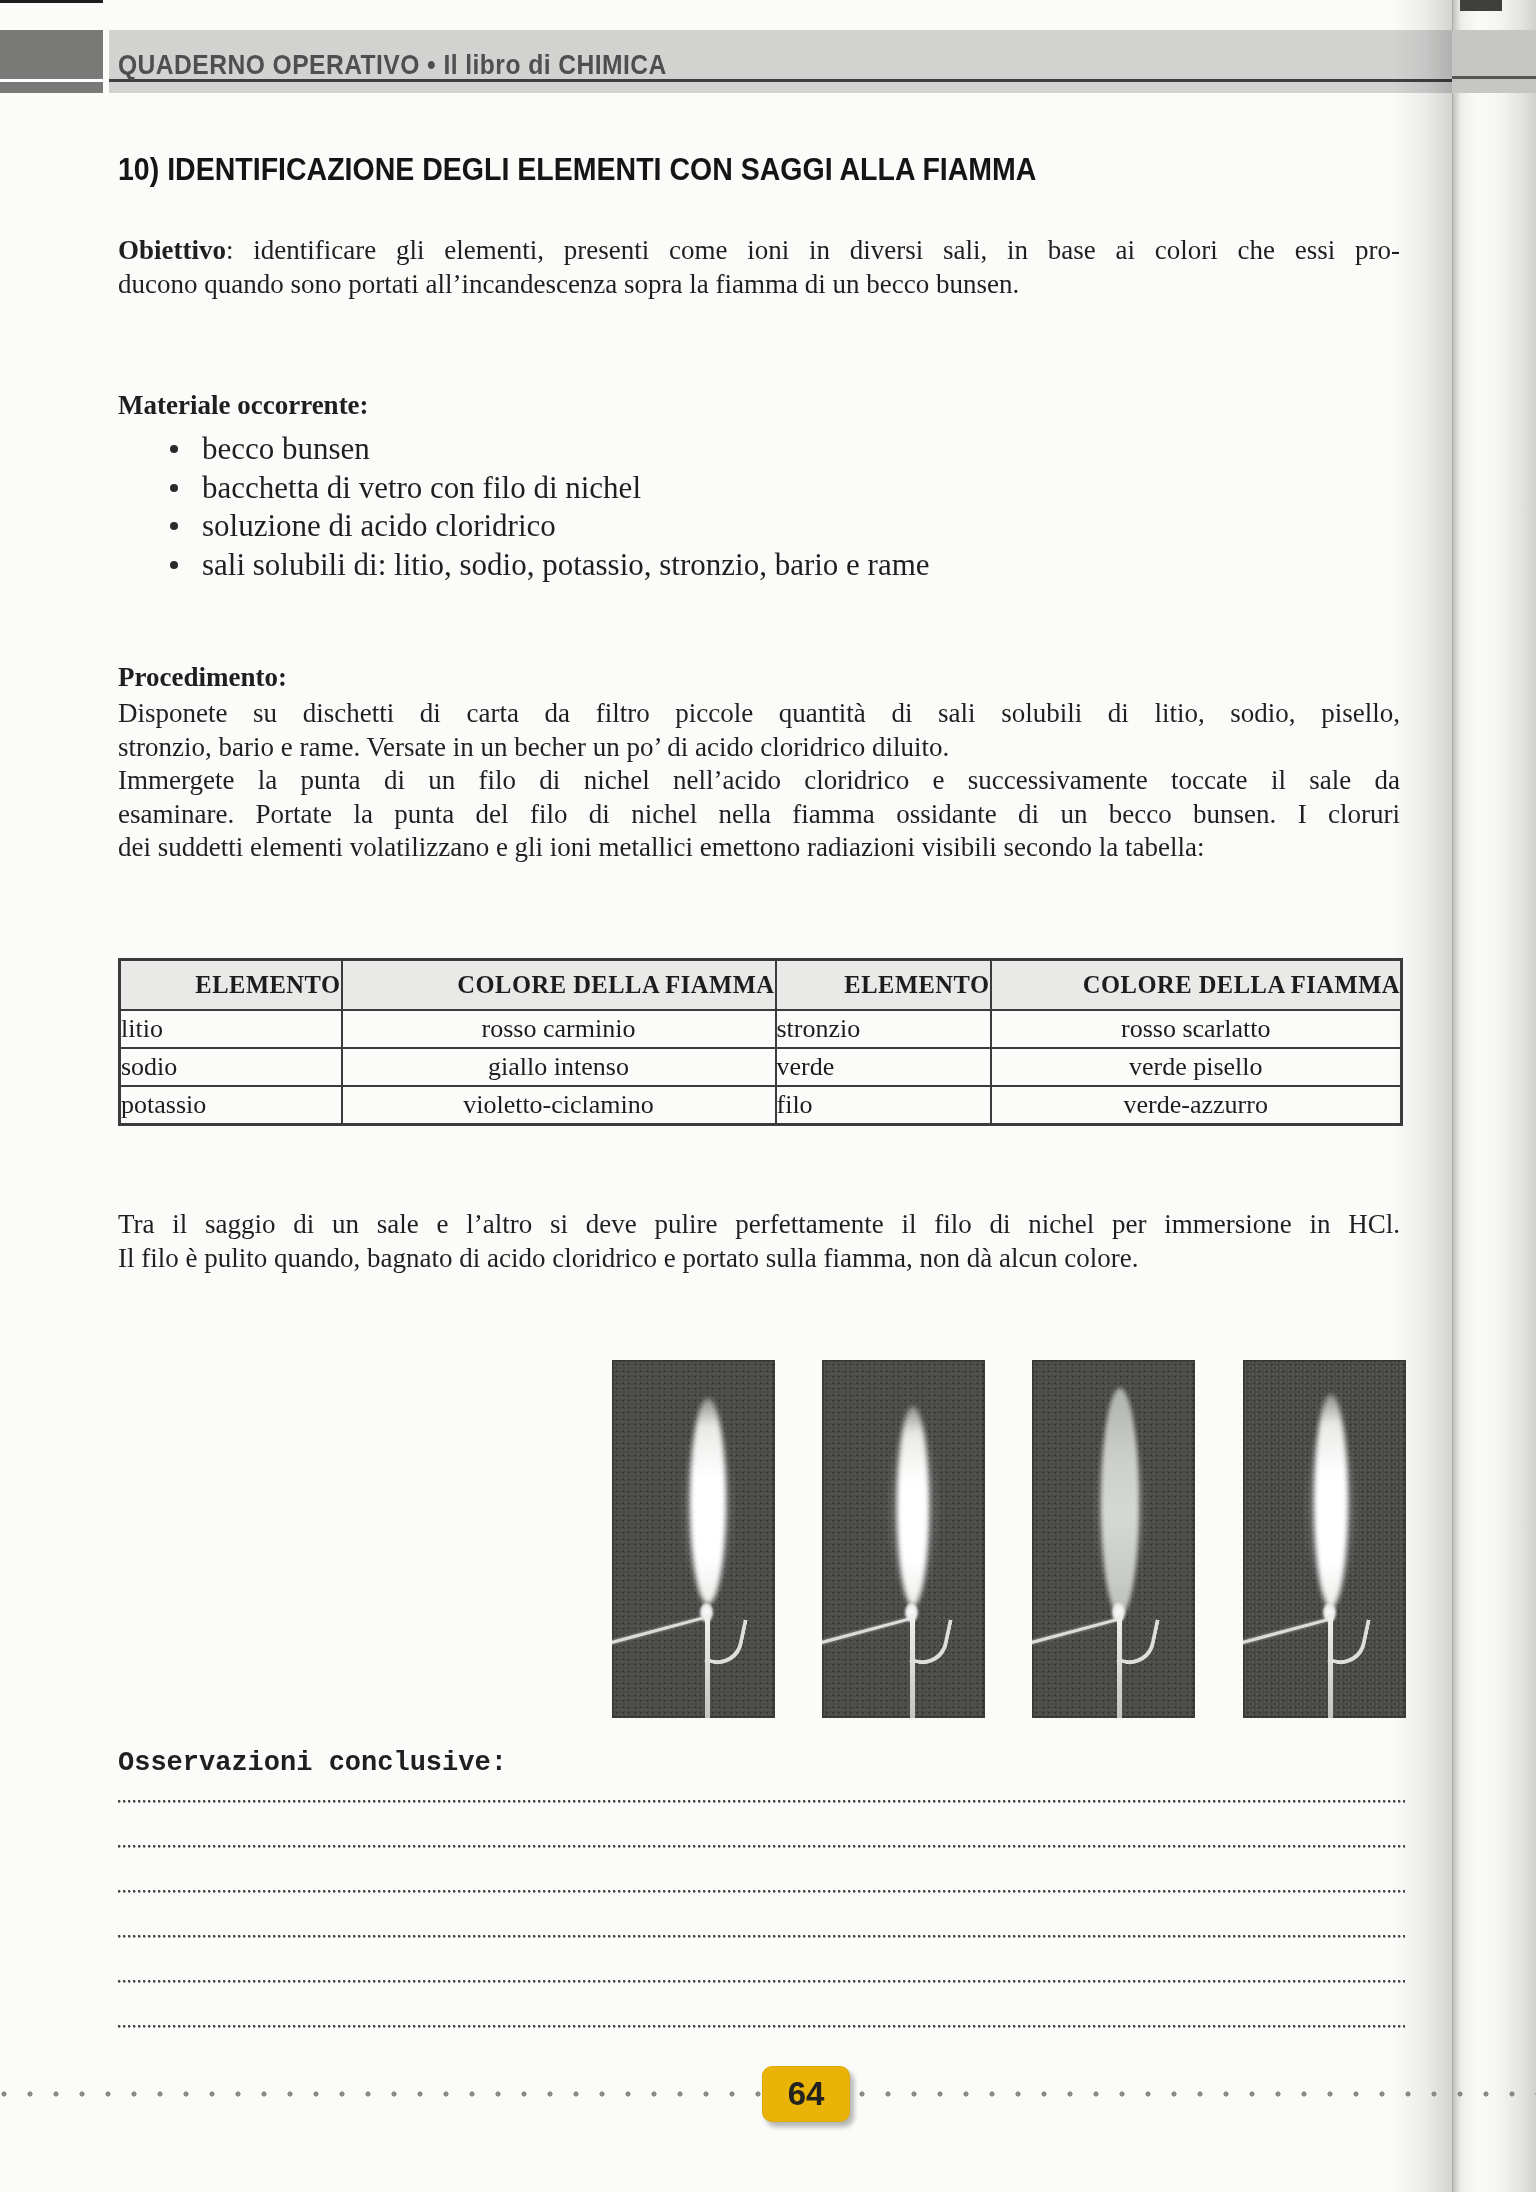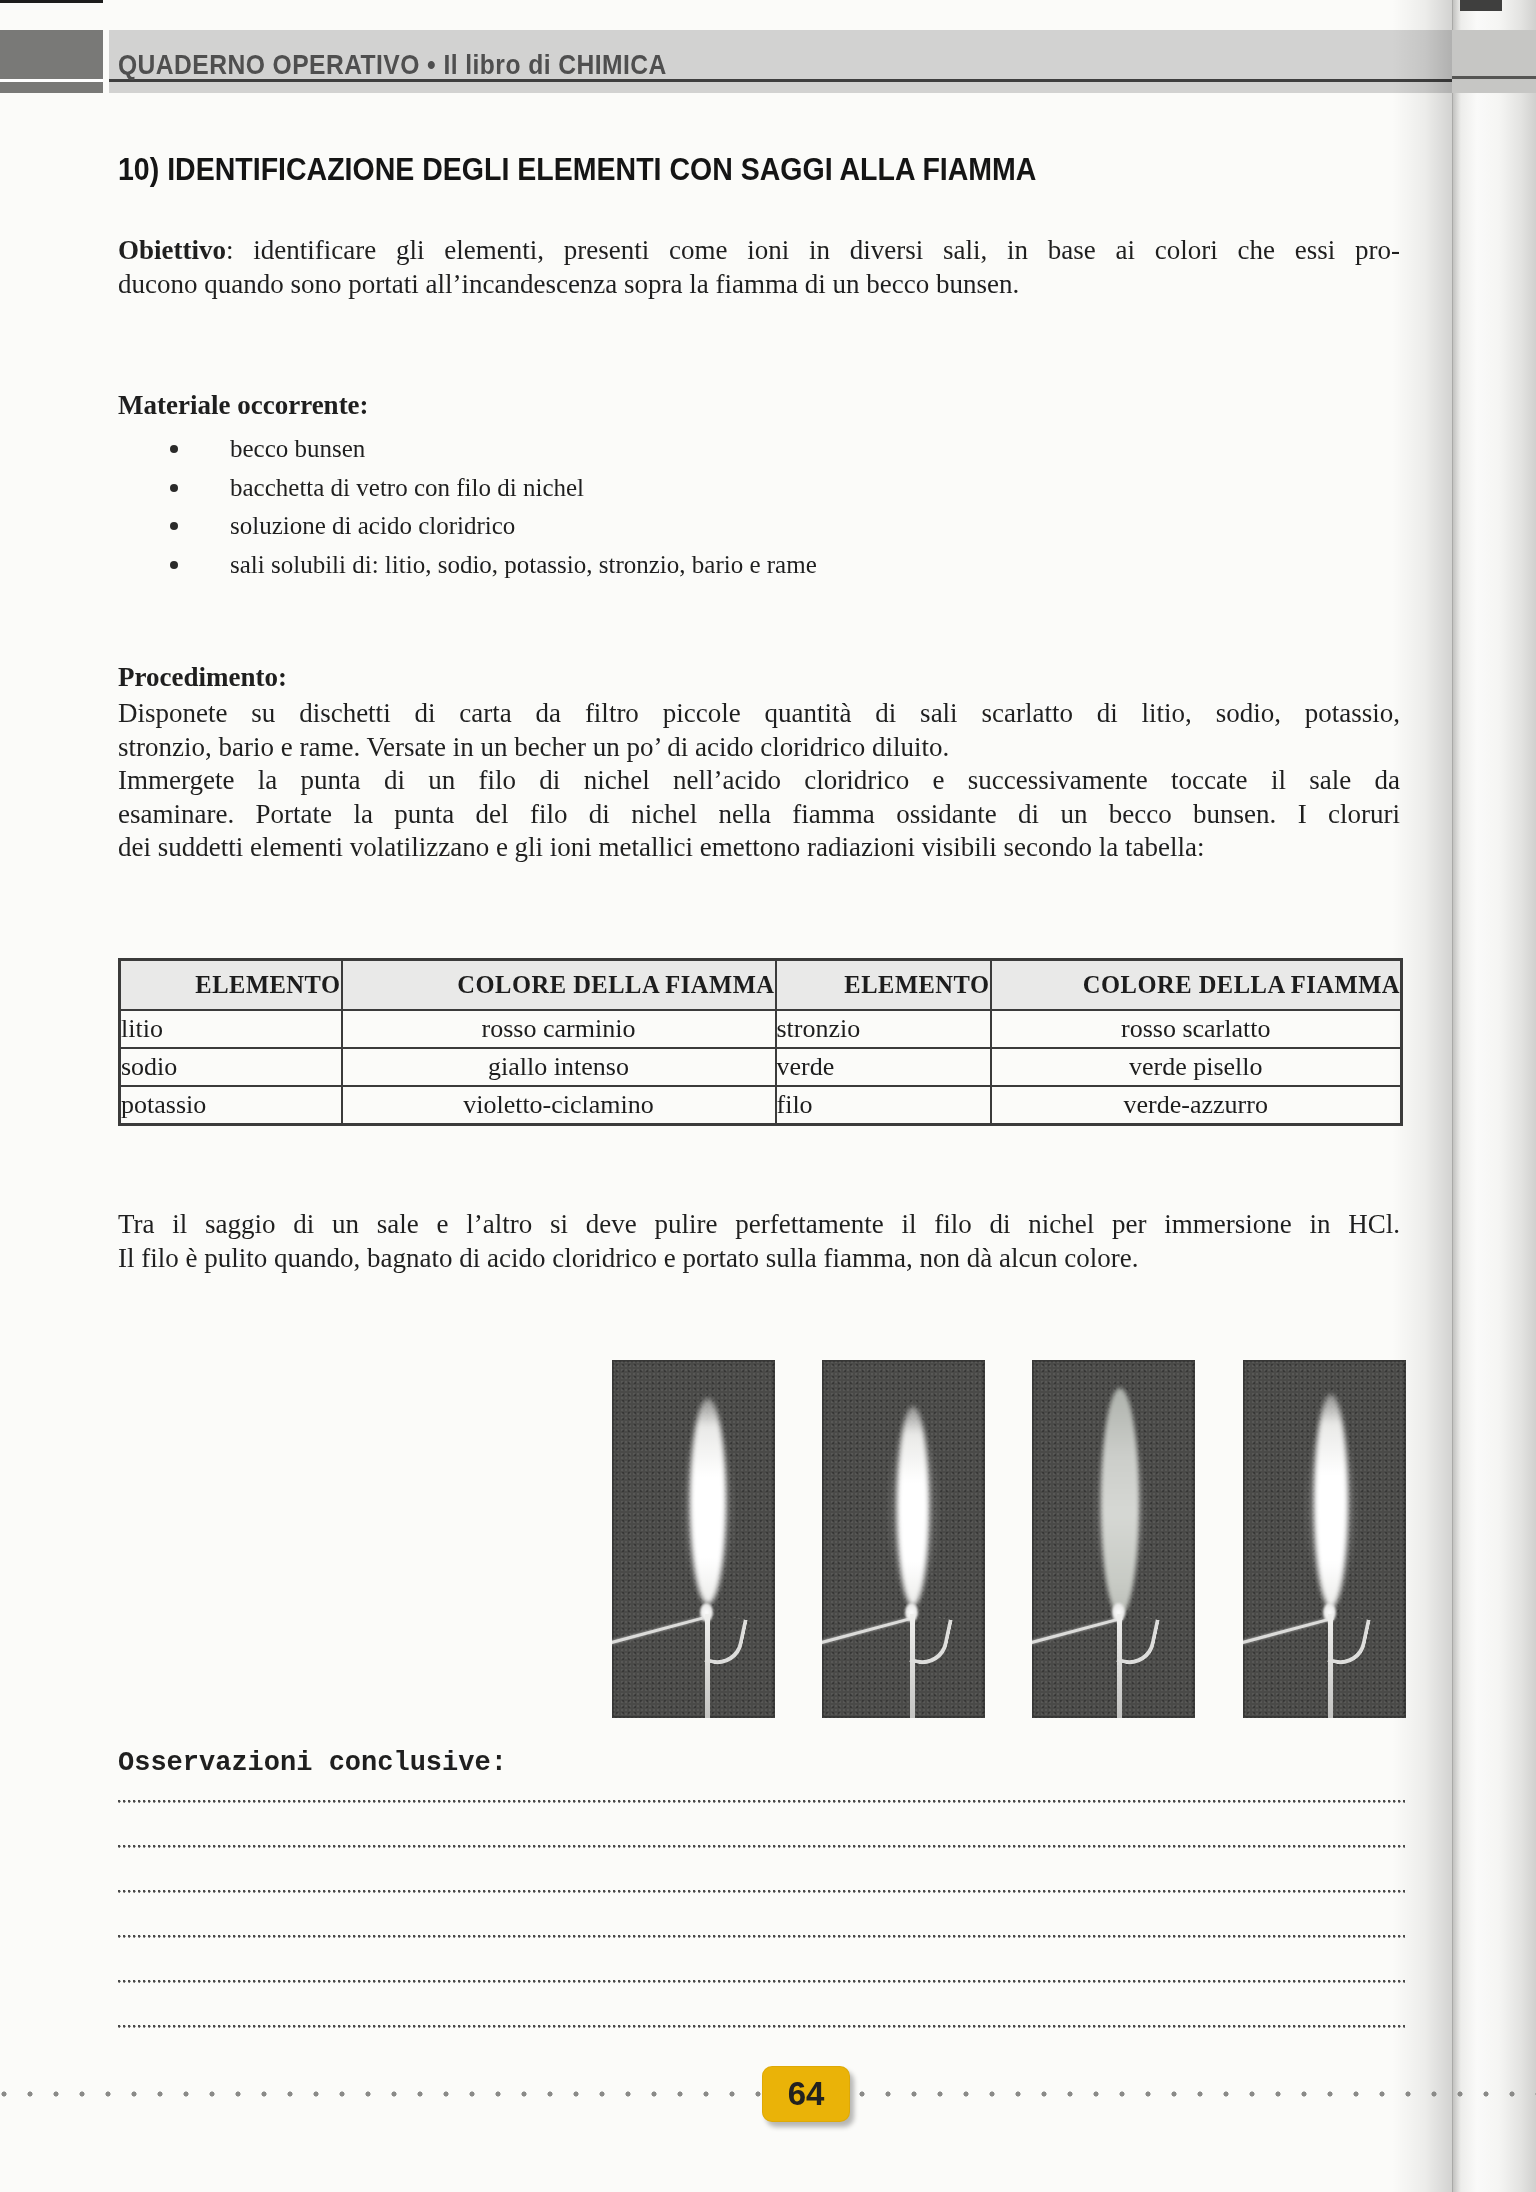"becco bunsen" .mat-item { font-size: 25px -> 31px; gap: 28px -> none }
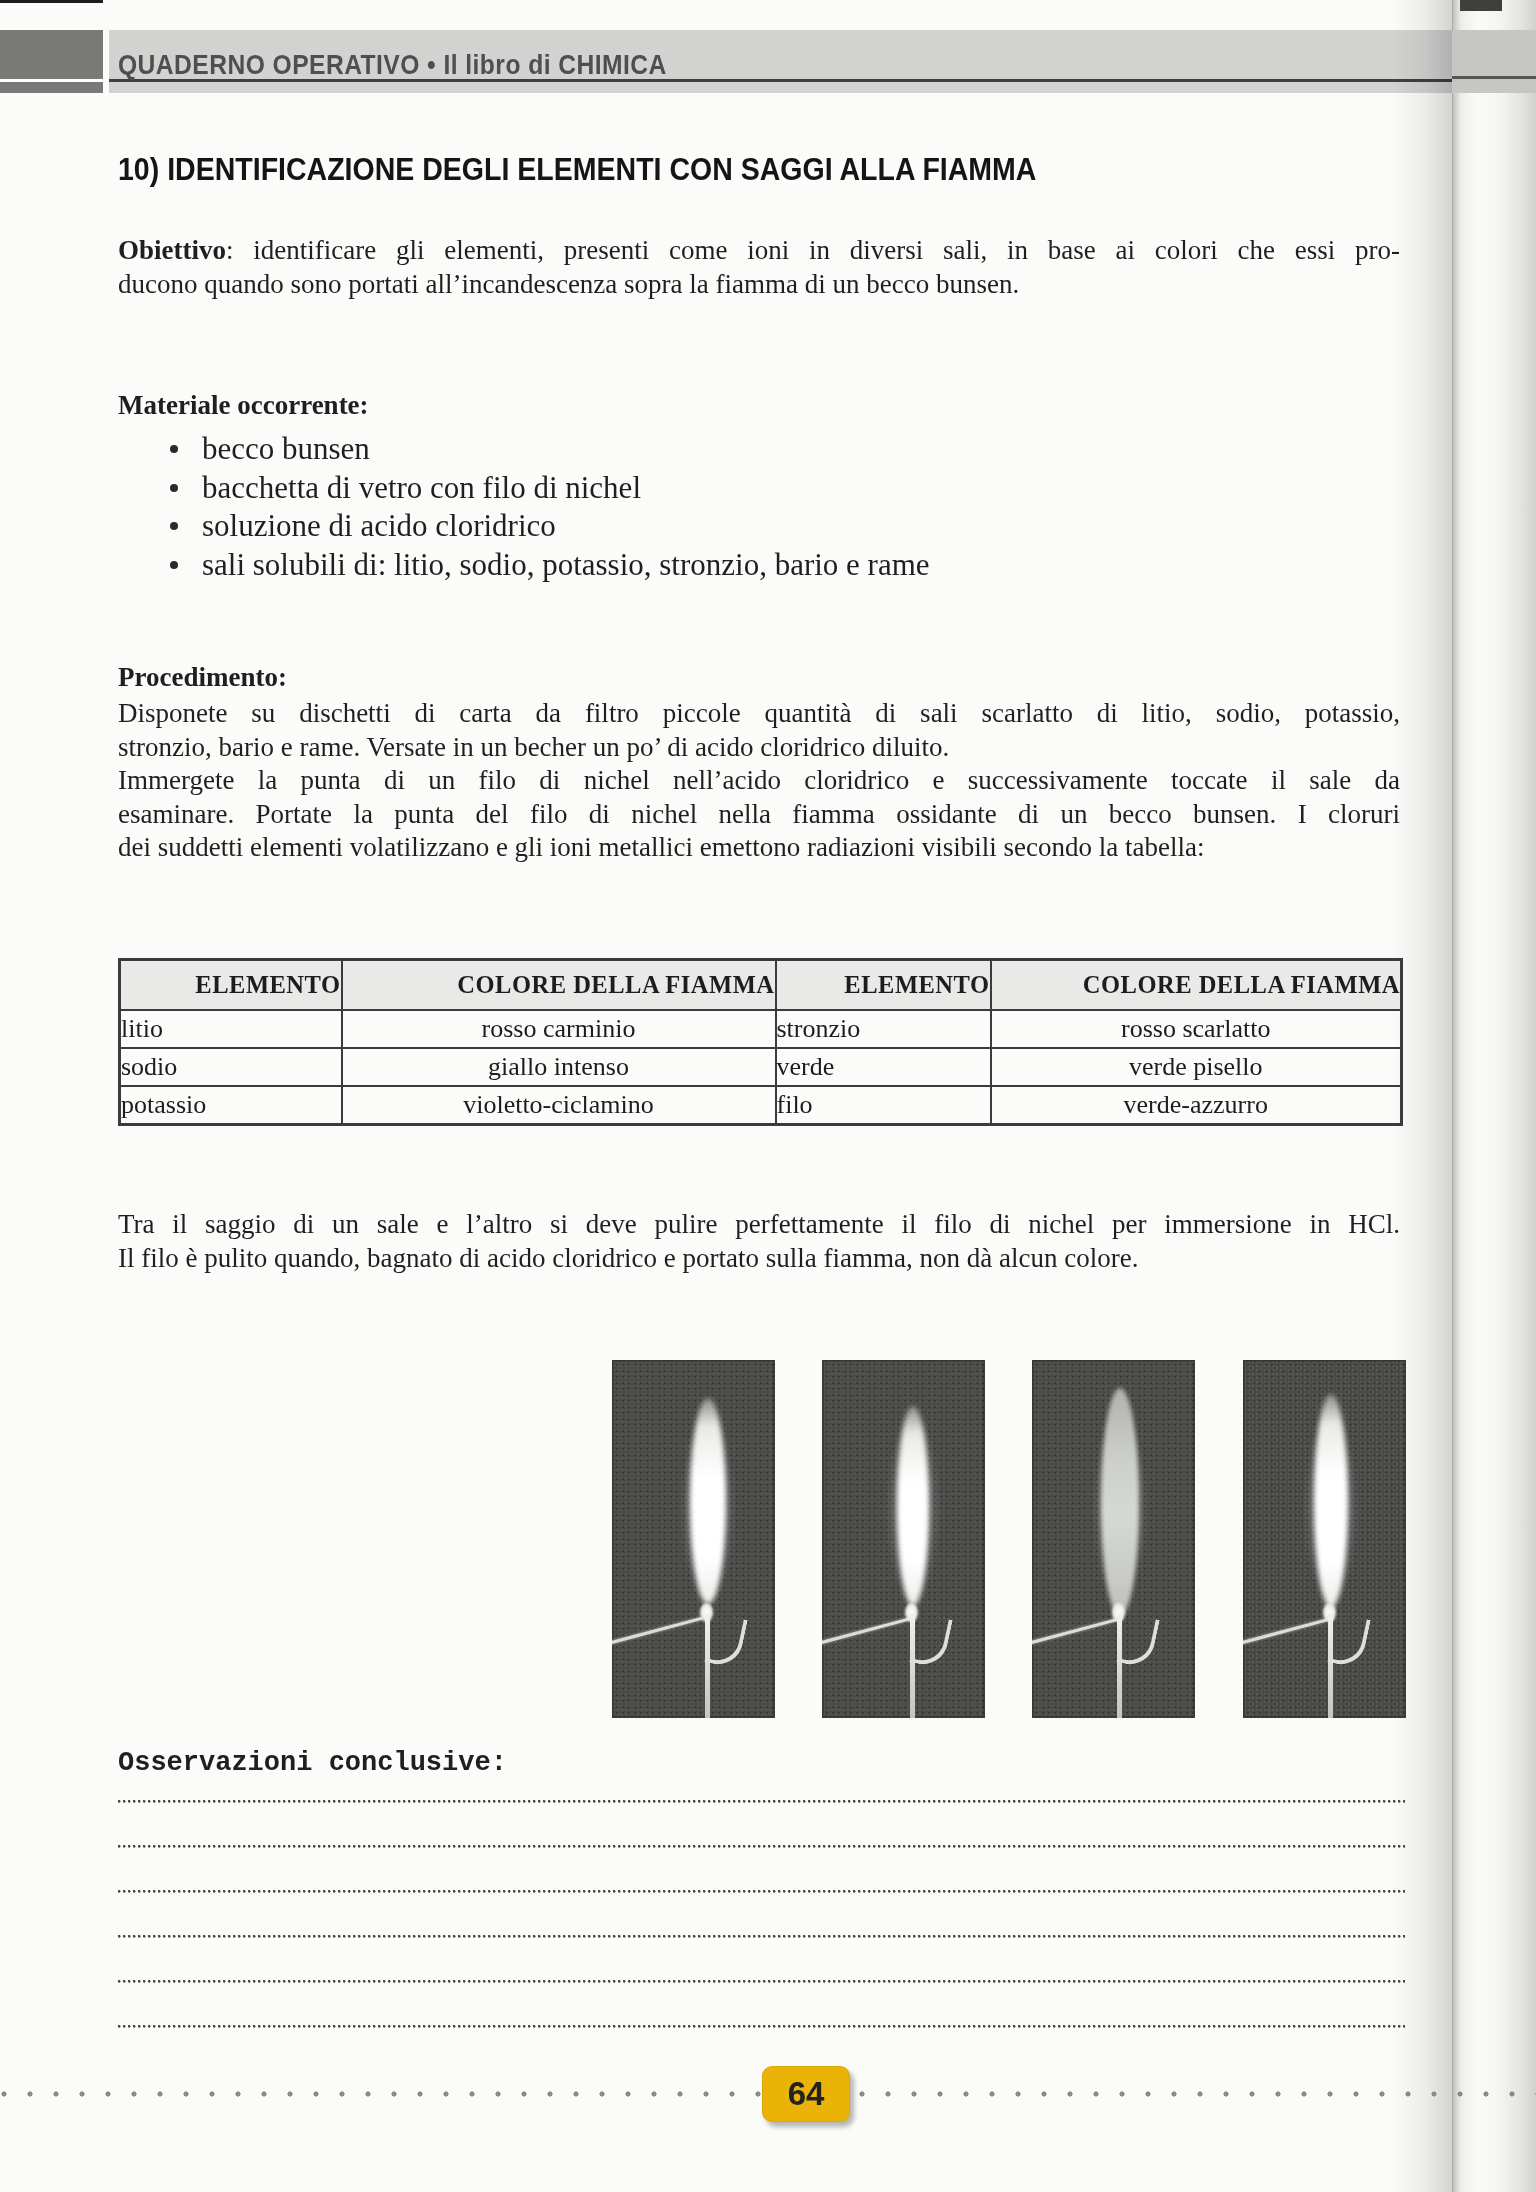"Disponete su dischetti di carta" span.jline { text: scarlatto di litio, sodio, potassio -> solubili di litio, sodio, pisello }
